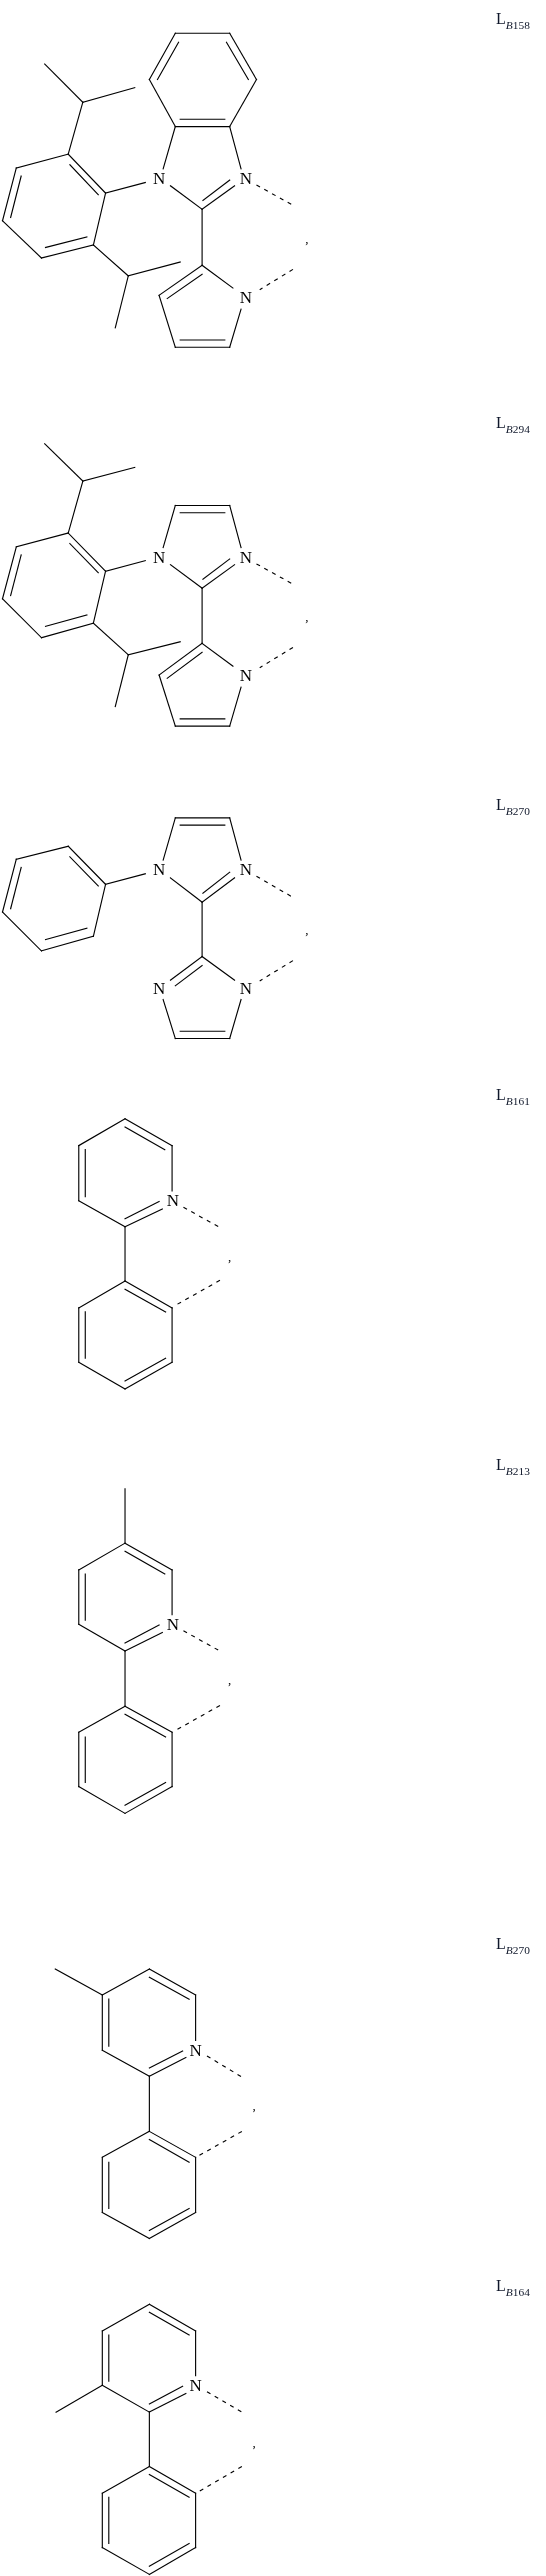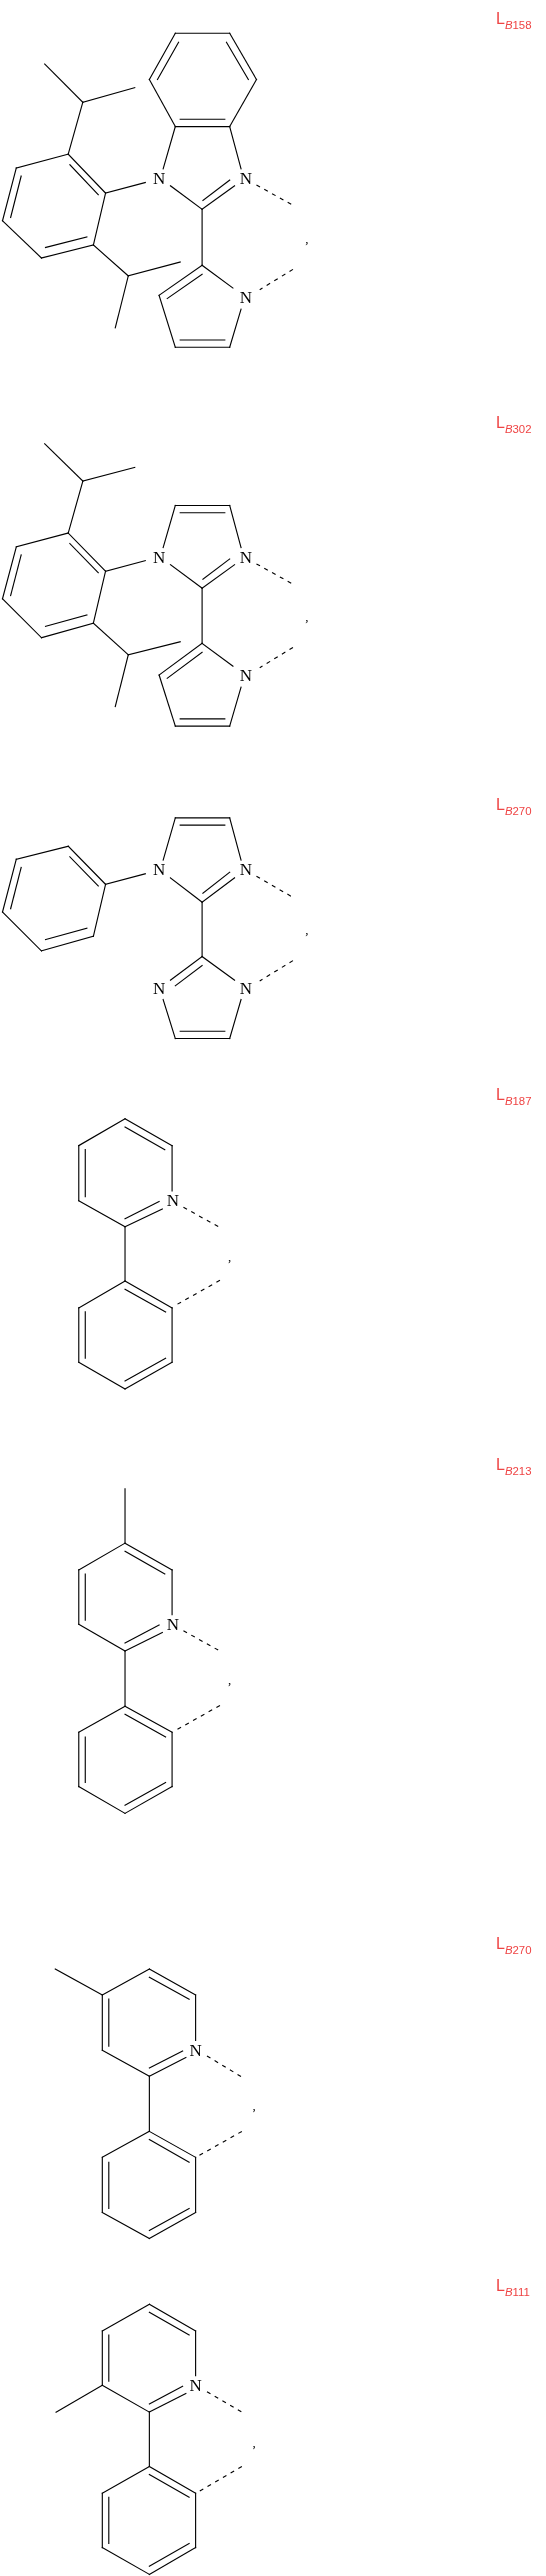"LB158" .label { color: #ef4444 -> #0f172a; font-family: Liberation Sans, sans-serif -> Liberation Serif, serif }
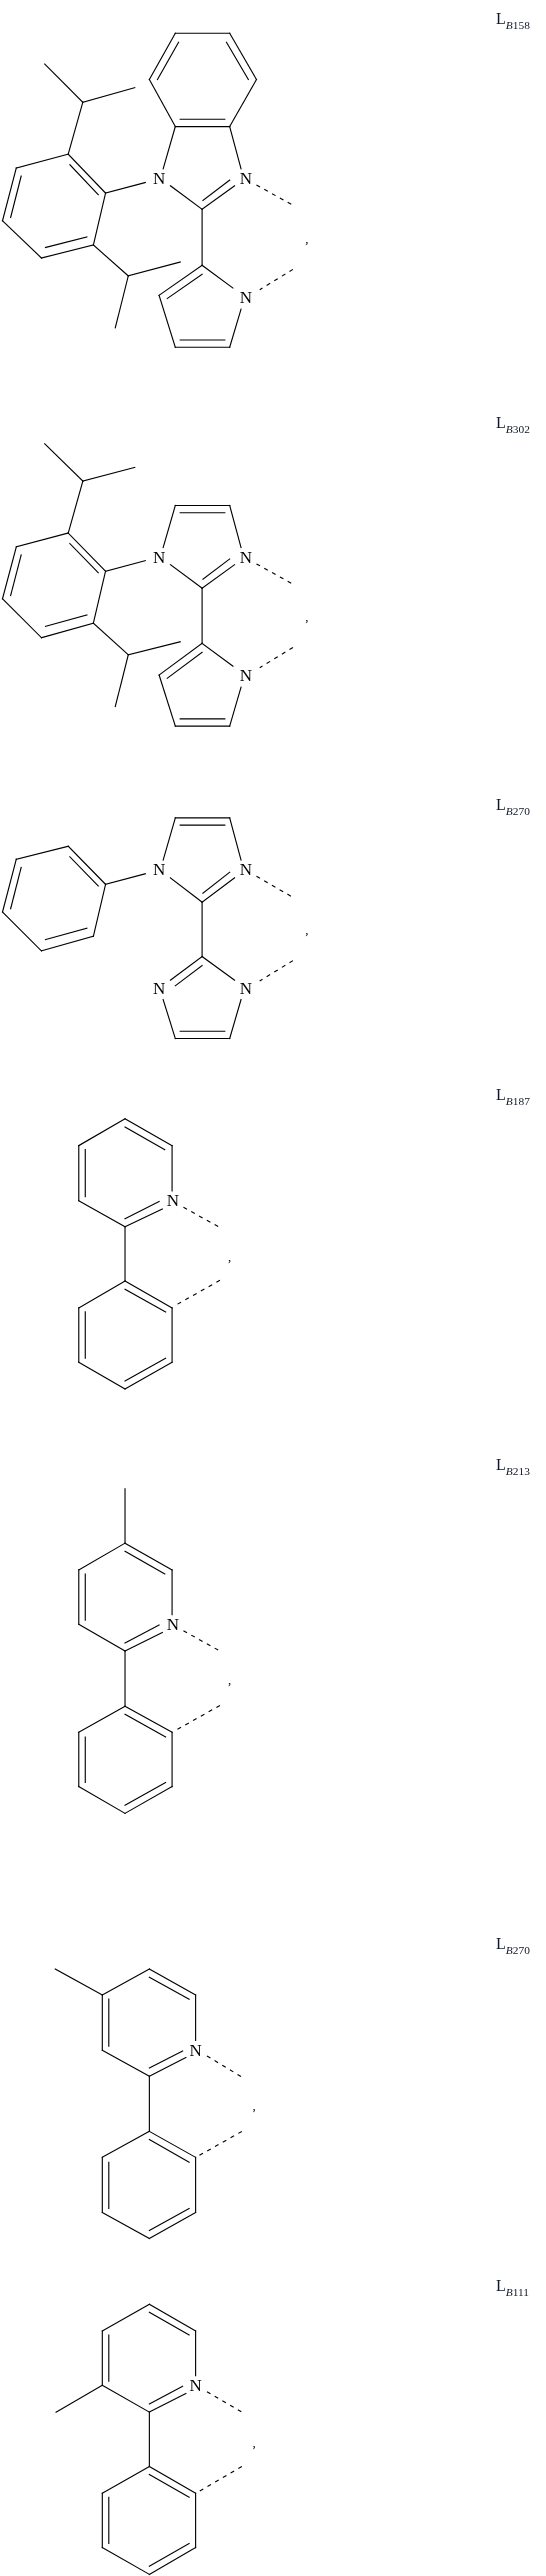"302" span { text: 302 -> 294 }
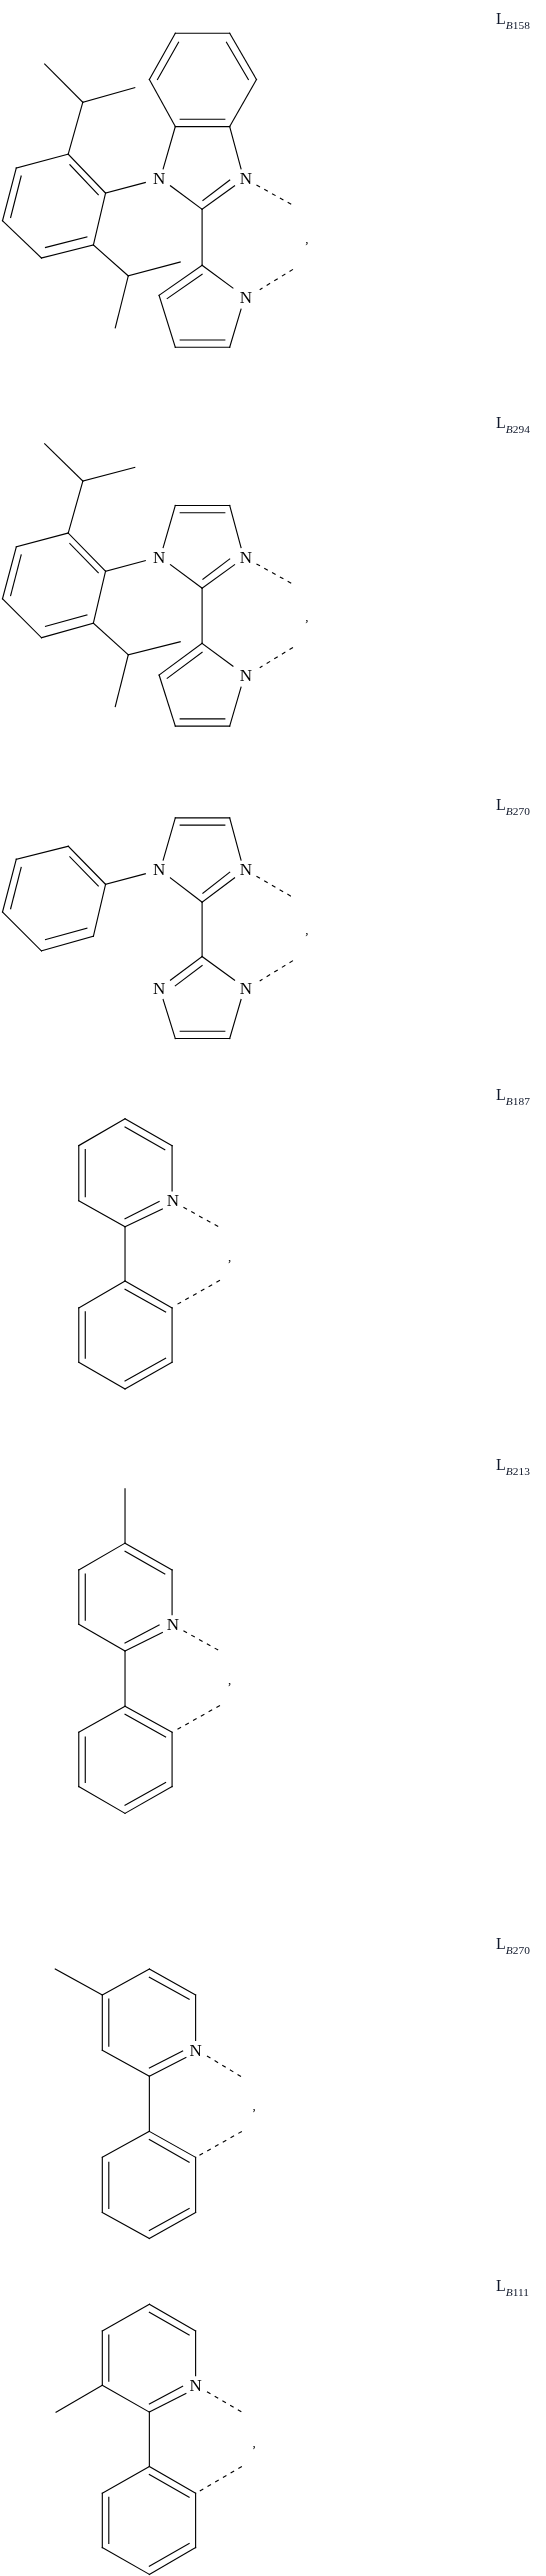"187" span { text: 187 -> 161 }
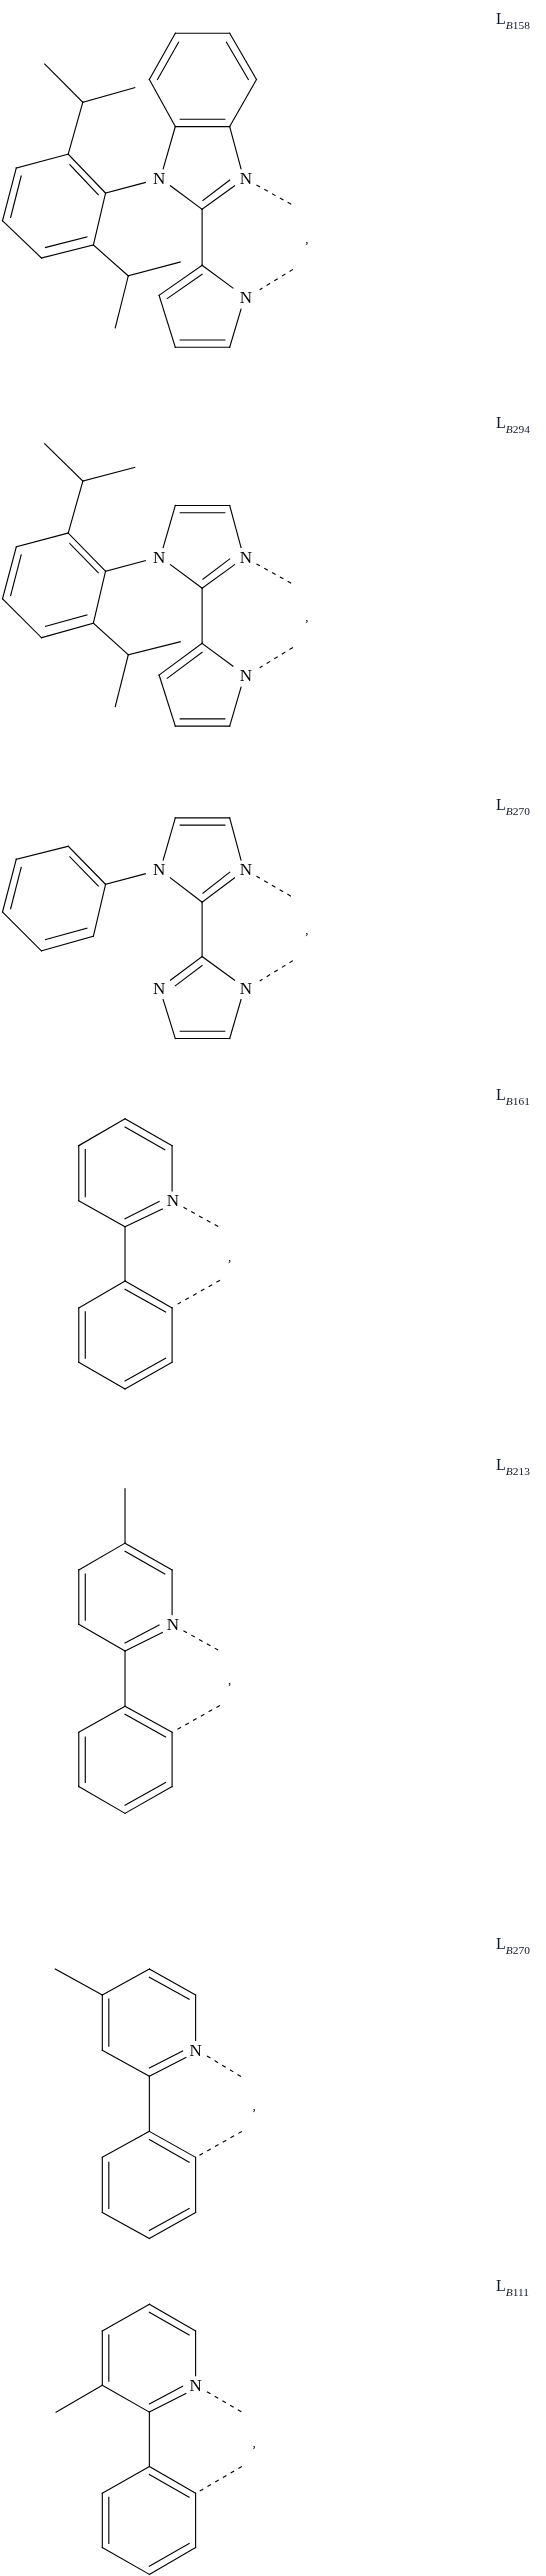"111" span { text: 111 -> 164 }
